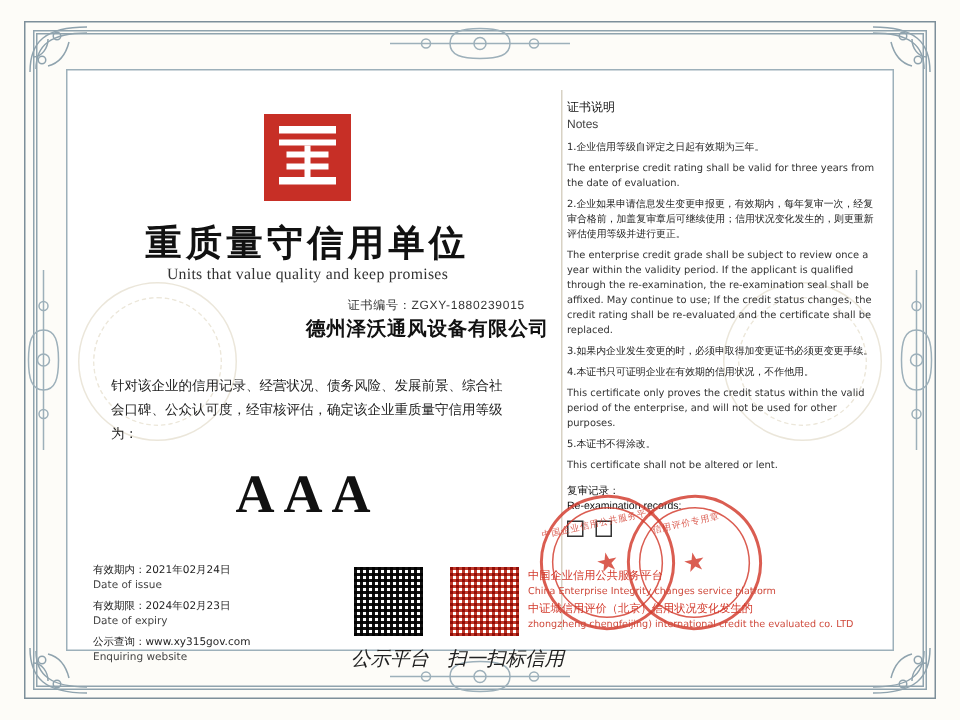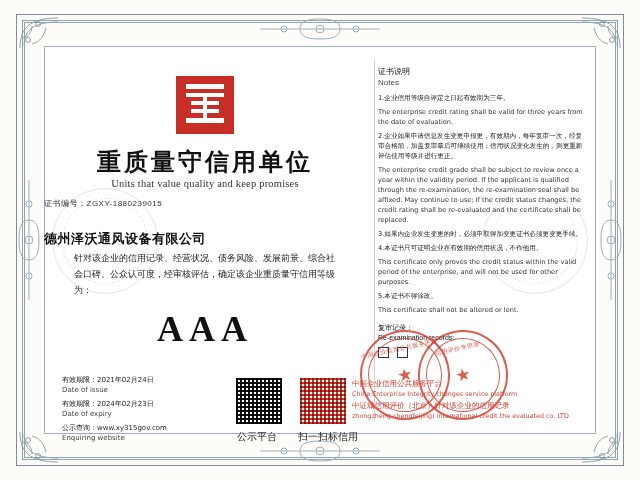"证书编号：ZGXY-1880239015" .cert-no { text-align: left -> right }
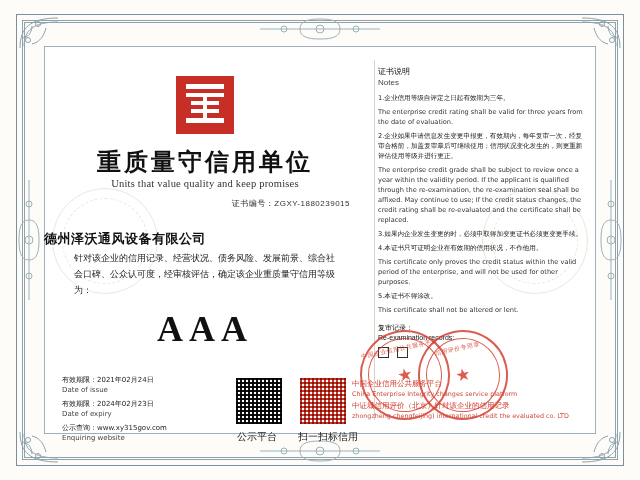"德州泽沃通风设备有限公司" .company { padding-left: none -> 21px; text-align: left -> right; top: 184px -> 164px }
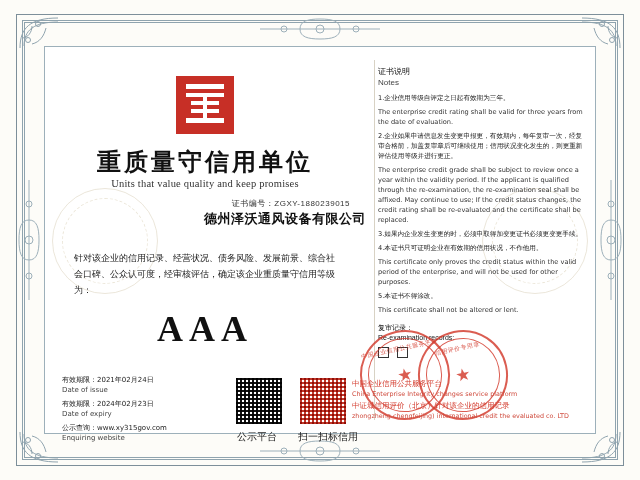"有效期限：2021年02月24日" div { text: 限 -> 内 }
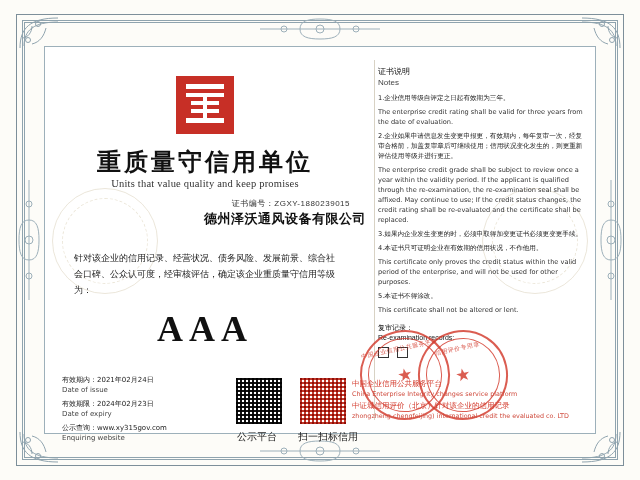"中证城信用评价（北京）针对该企业的信用记录" div { text: 针对该企业的信用记录 -> 信用状况变化发生的 }
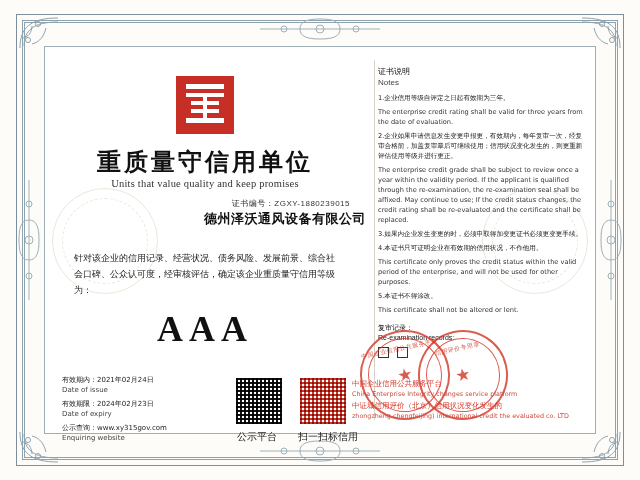"公示平台" .qr-cap { font-size: 10px -> 13px; font-style: none -> italic }
